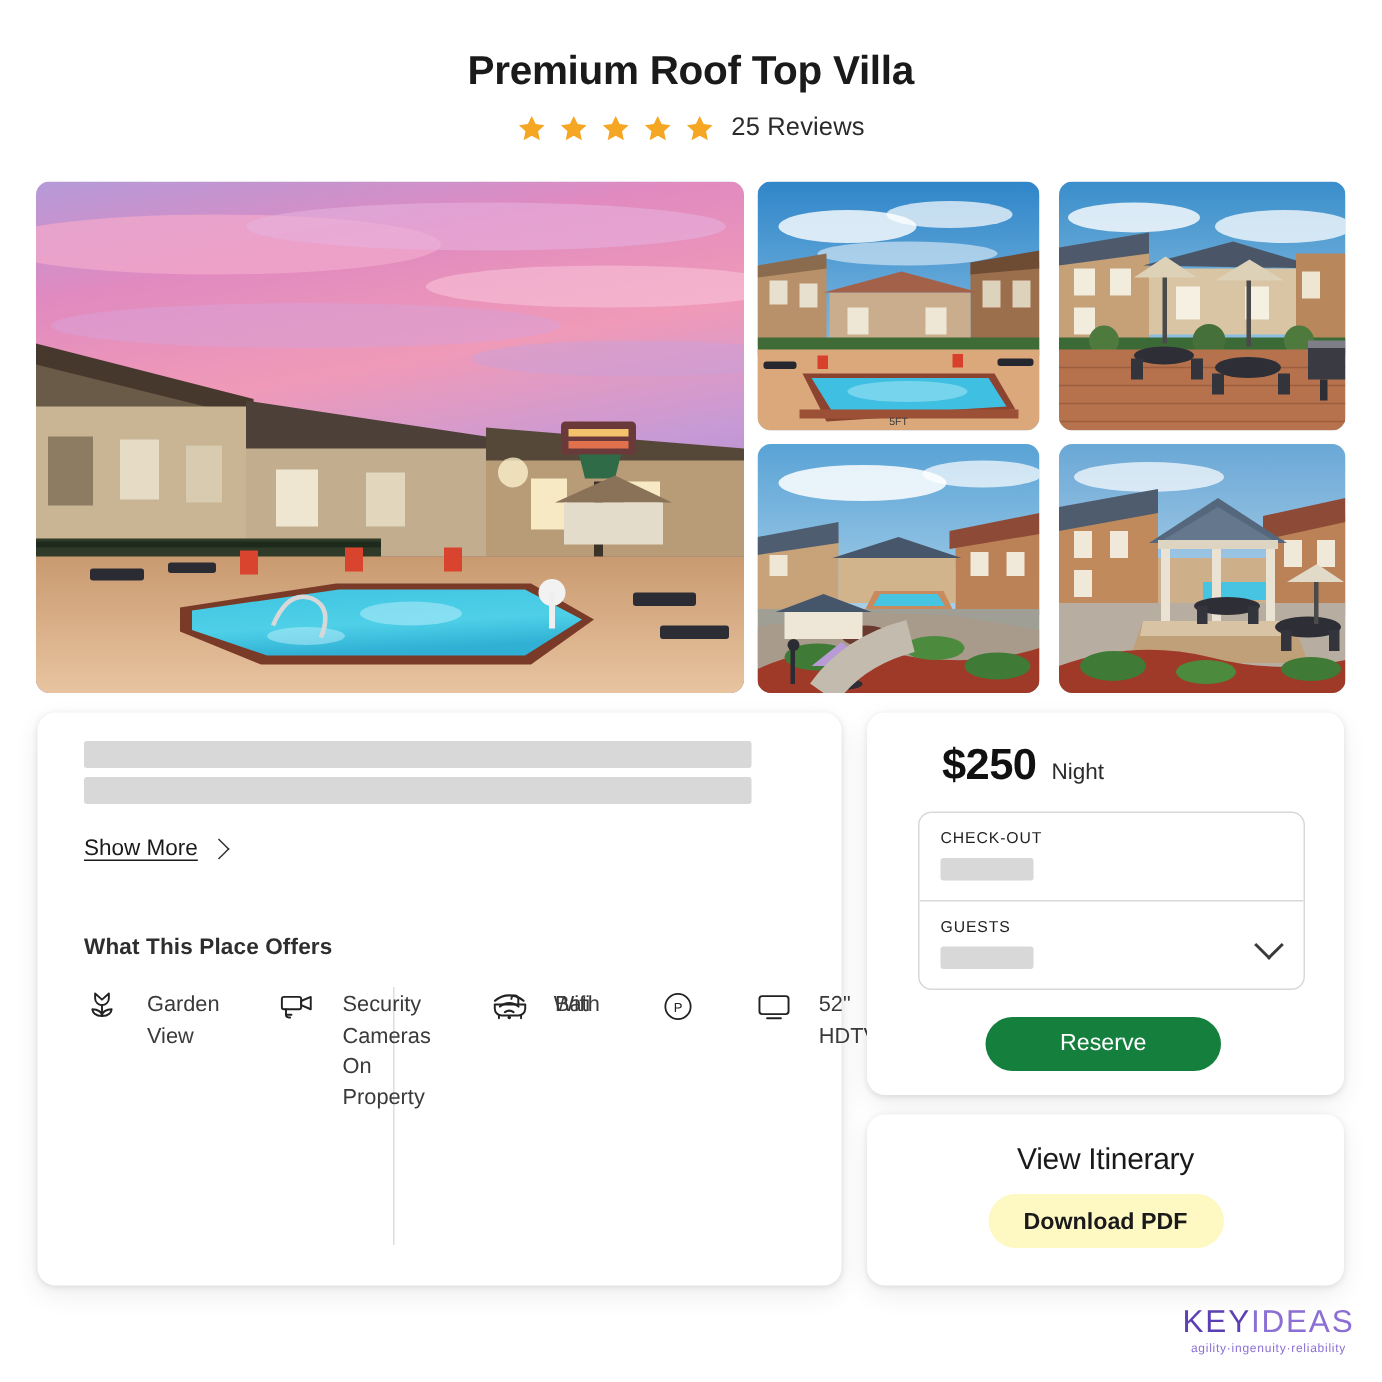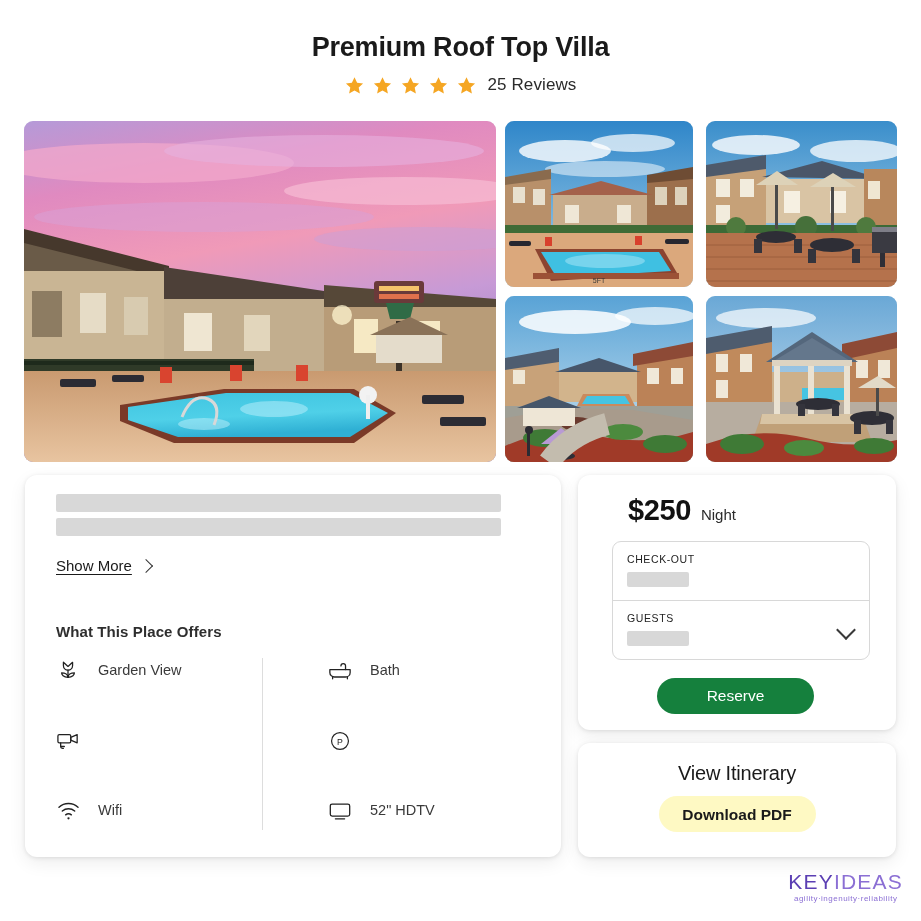"Garden View" .amenity-col { flex-direction: column -> row; gap: 30px -> 40px }
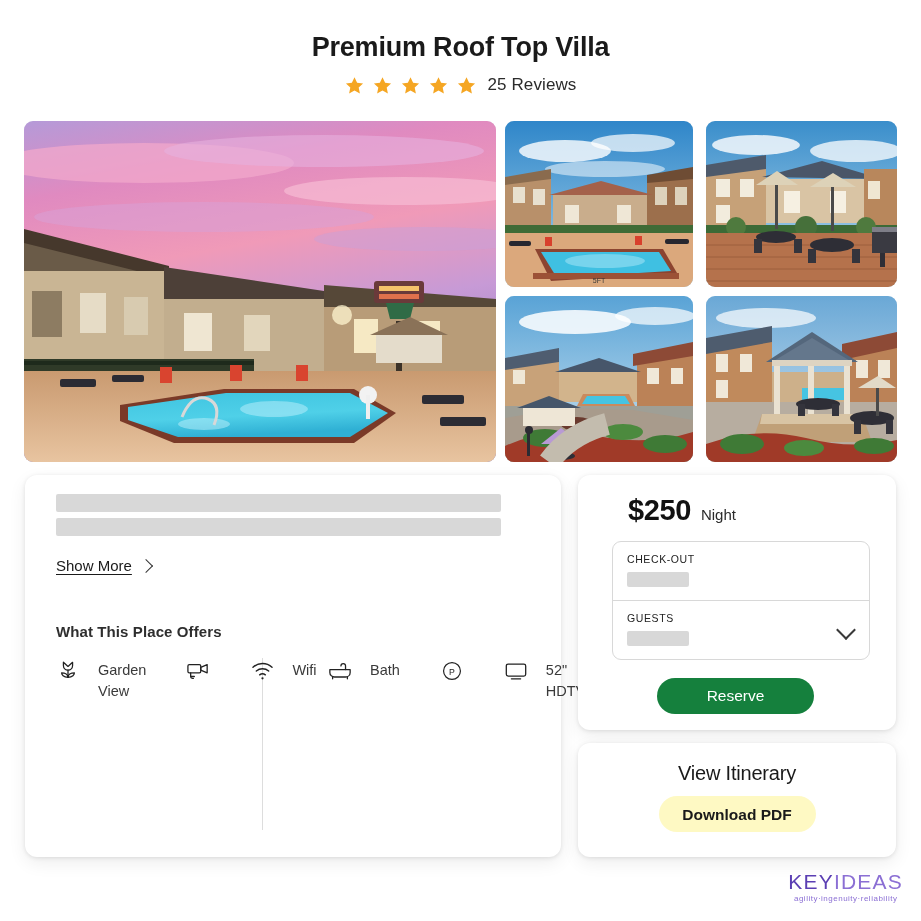"Security Cameras" span.amenity-label { html: none -> <span>Security Cameras On Property</span> }
